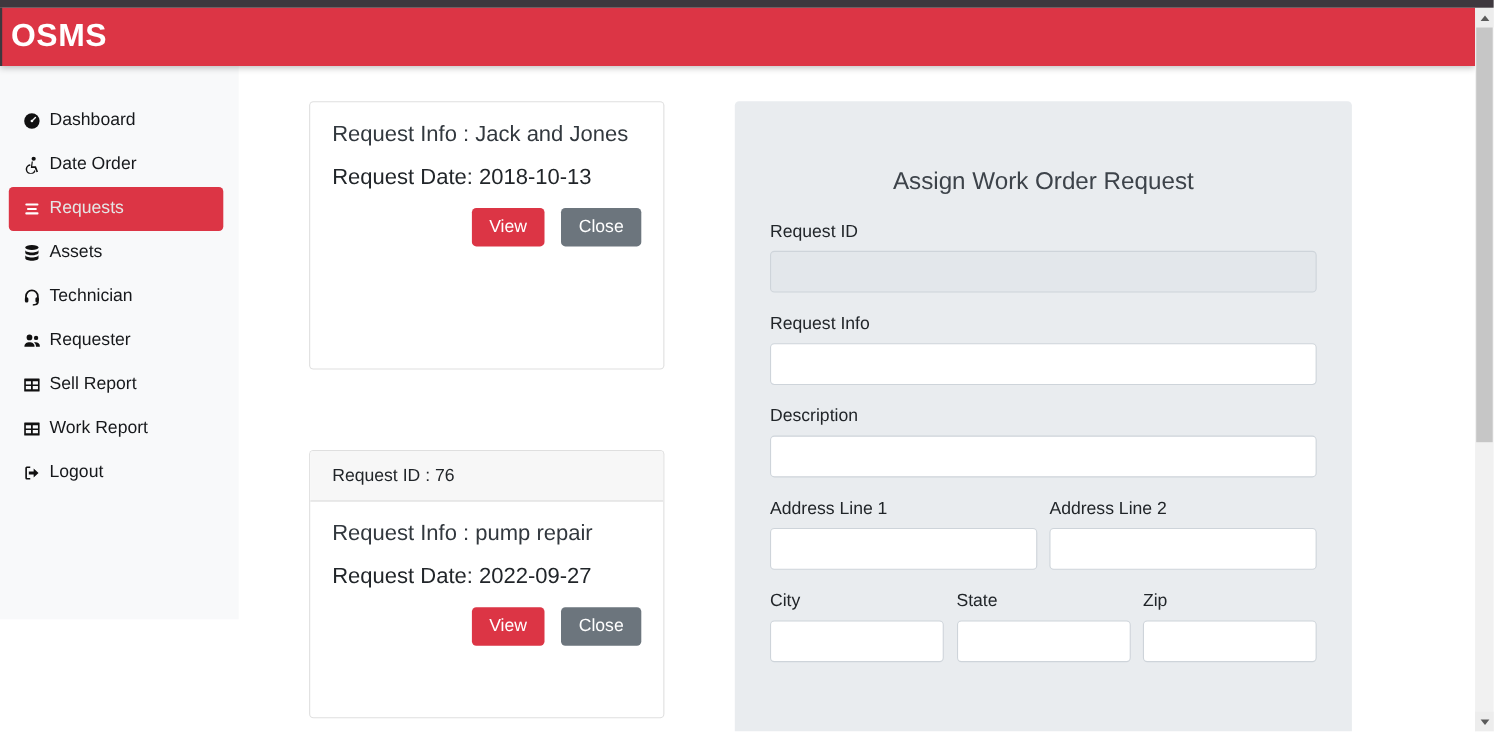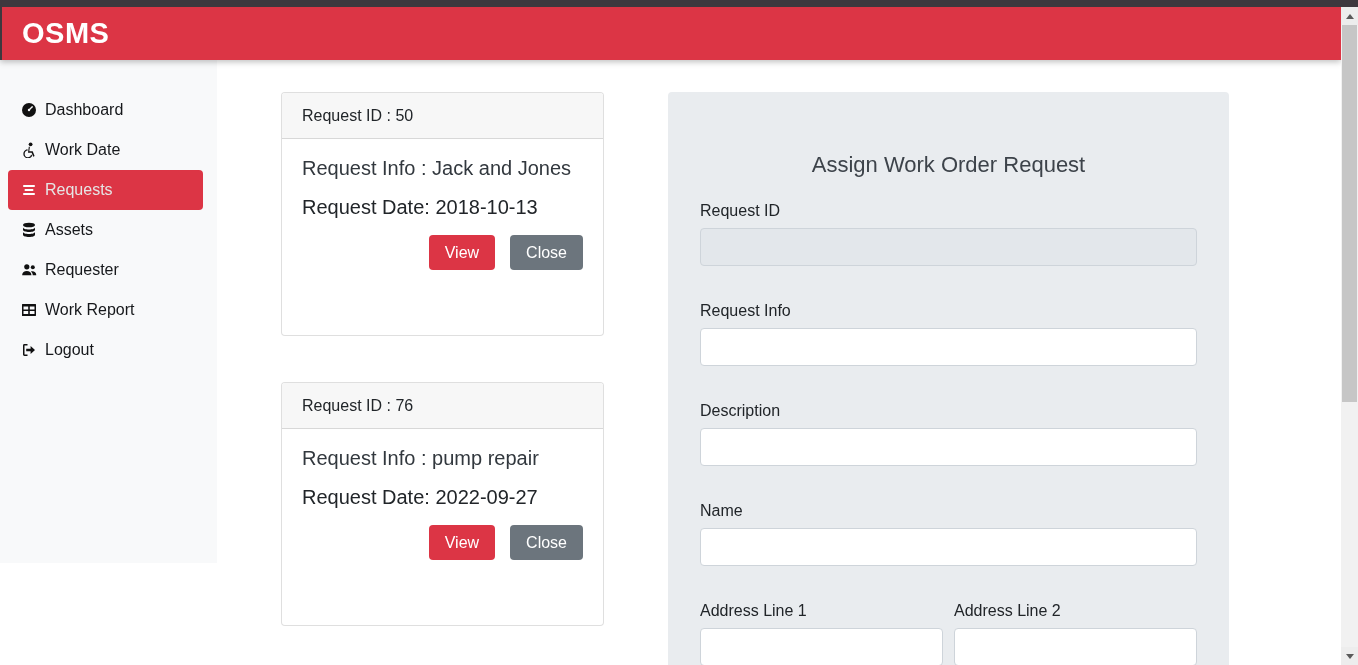"OSMS" .appbar { padding-left: 22px -> 10px }
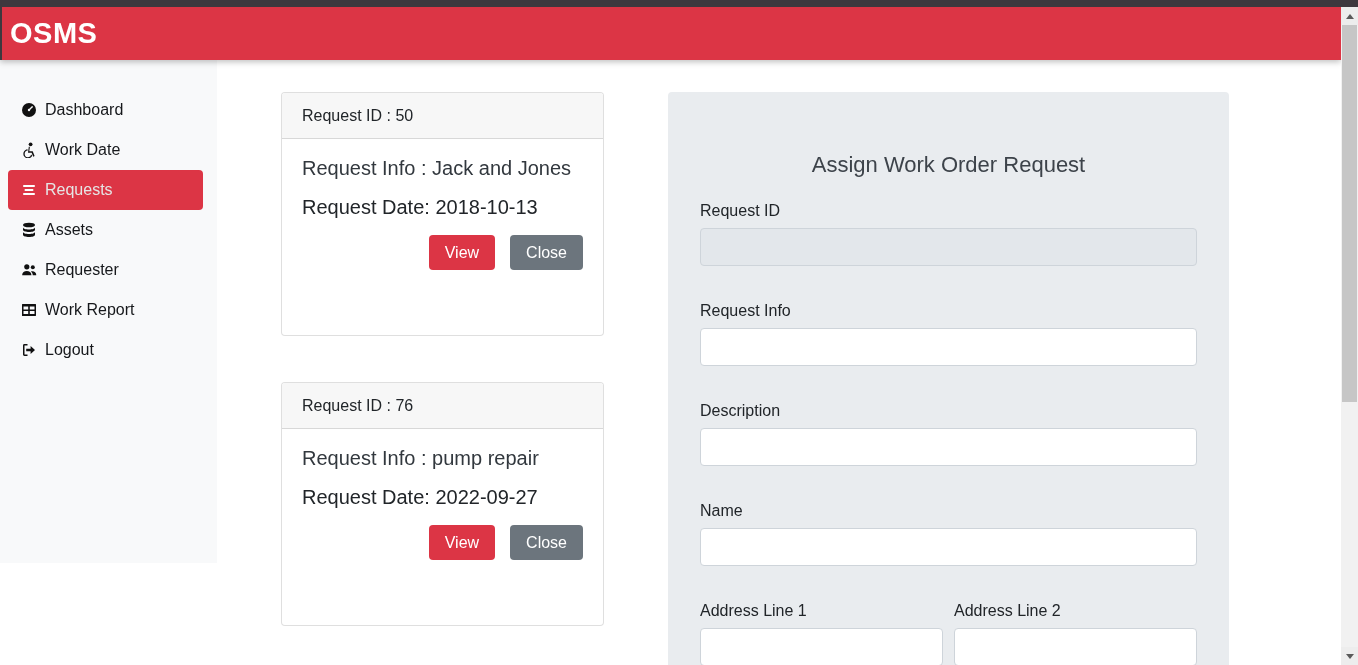"Request ID : 50" div.card-header { html: <div> <span>Request ID : 50</span> </div> -> none }
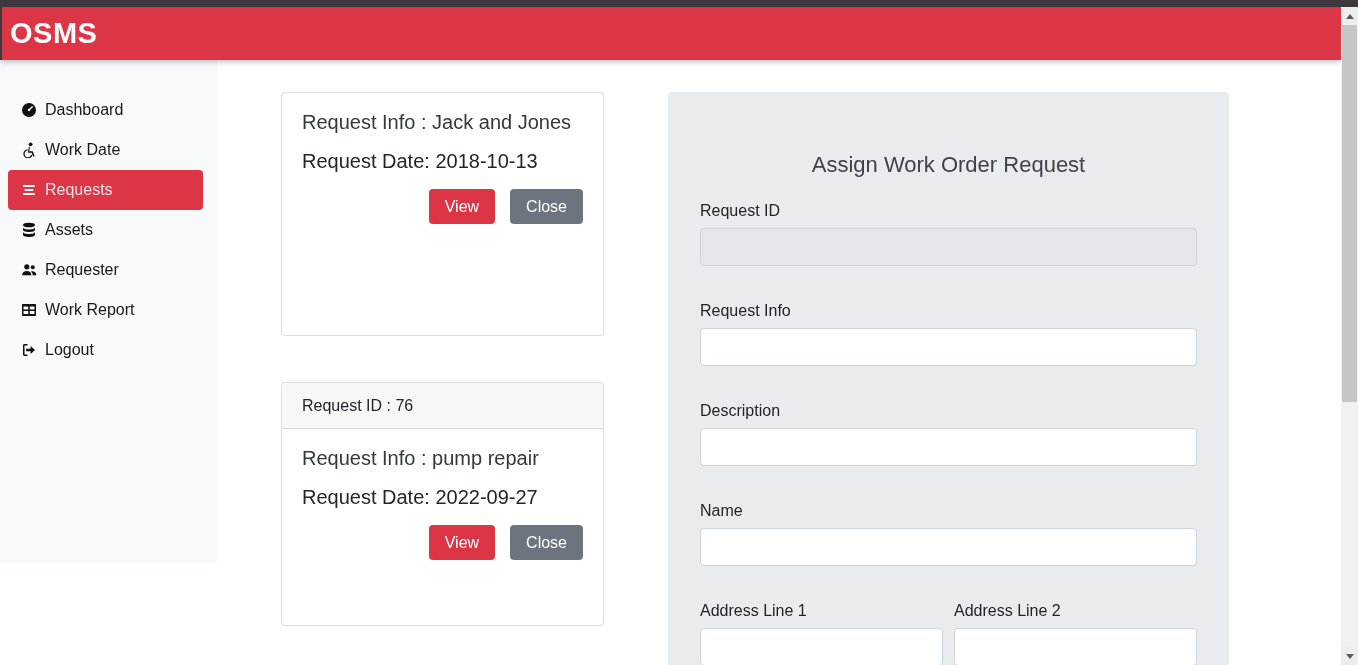"Work Date" span { text: Work Date -> Date Order }
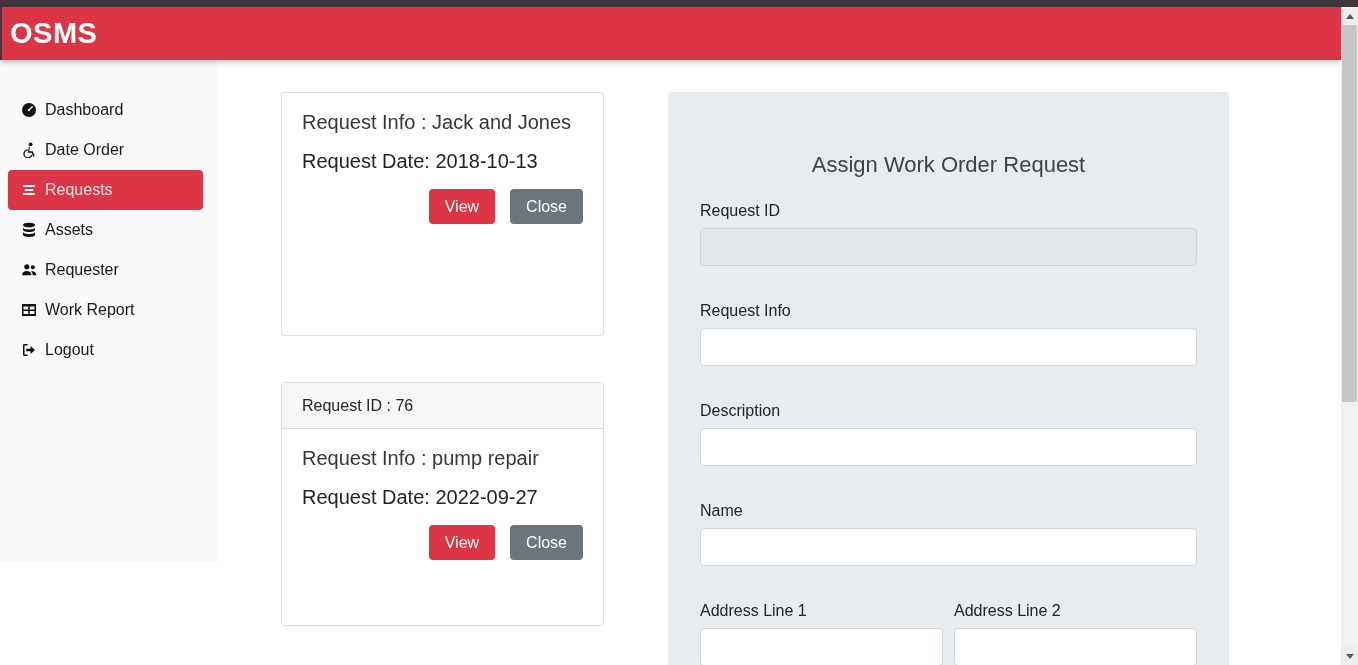"Request ID" .fg { margin-bottom: 36px -> 20px }
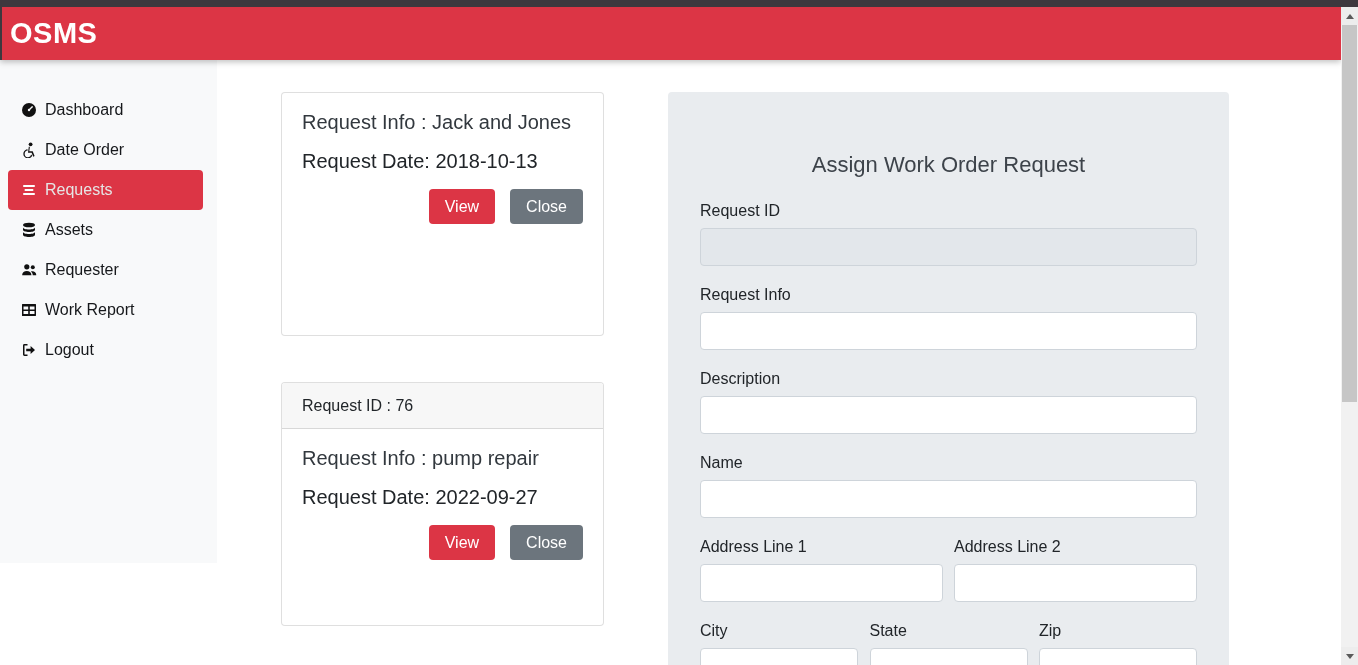"Technician" a.nav-item { html: none -> <a> <span> <svg> <path></path> <rect></rect> <rect></rect> <path></path> </svg> </span> <span>Technician</span> </a> }
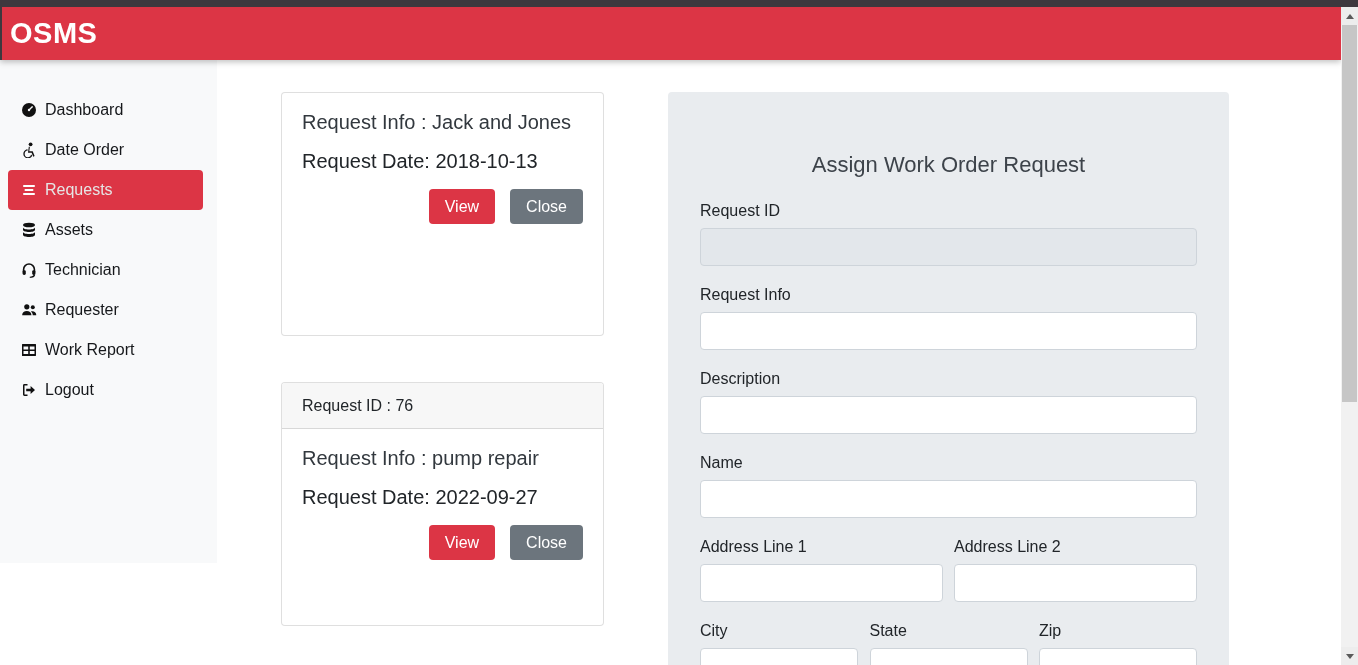"Sell Report" a.nav-item { html: none -> <a> <span> <svg> <path></path> </svg> </span> <span>Sell Report</span> </a> }
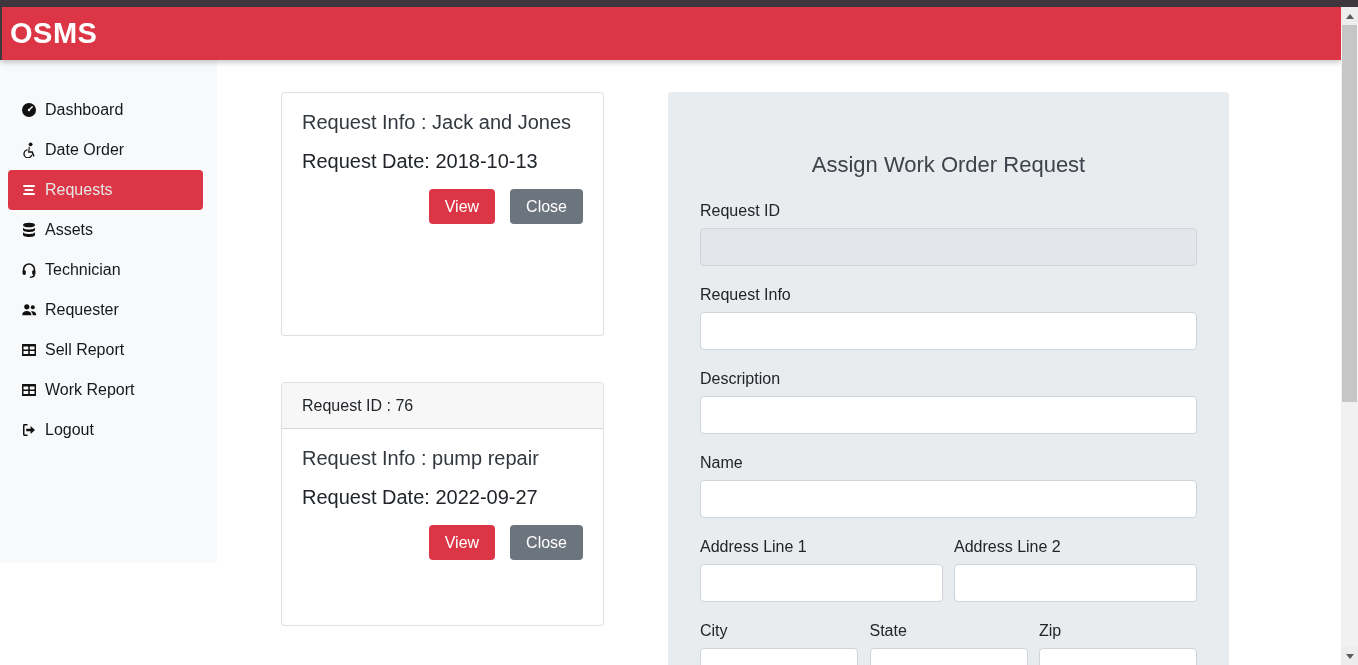"Request ID : 76" .card + .card { margin-top: 46px -> 73px }
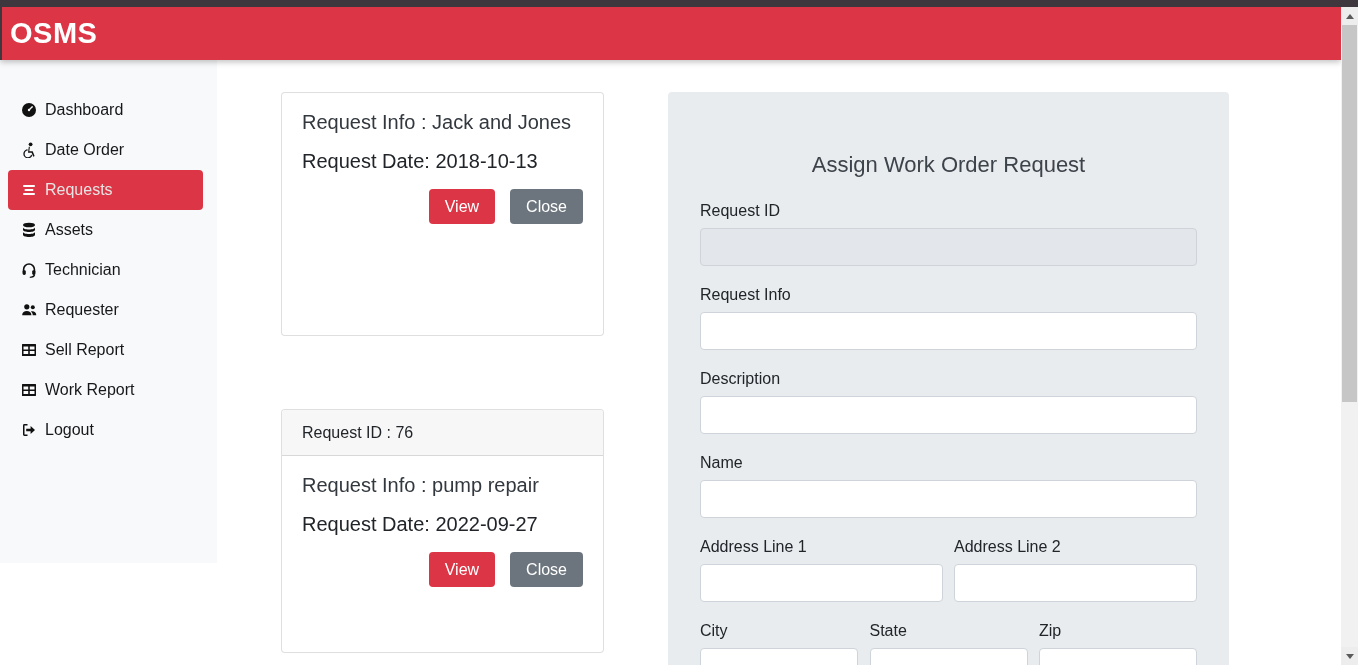"Name" div.fg { html: <div> <label>Name</label> <input> </div> -> none }
